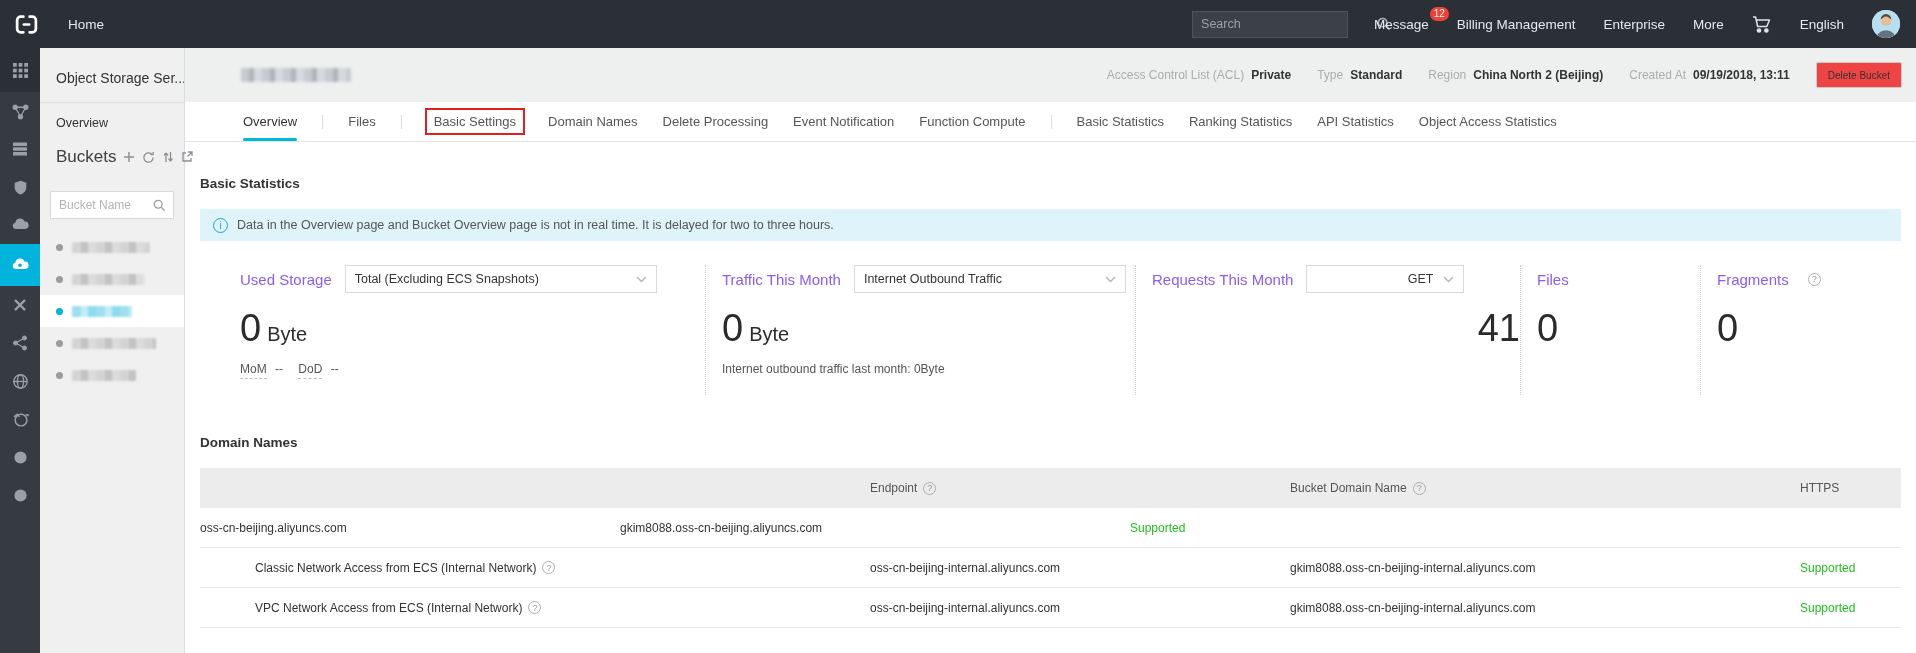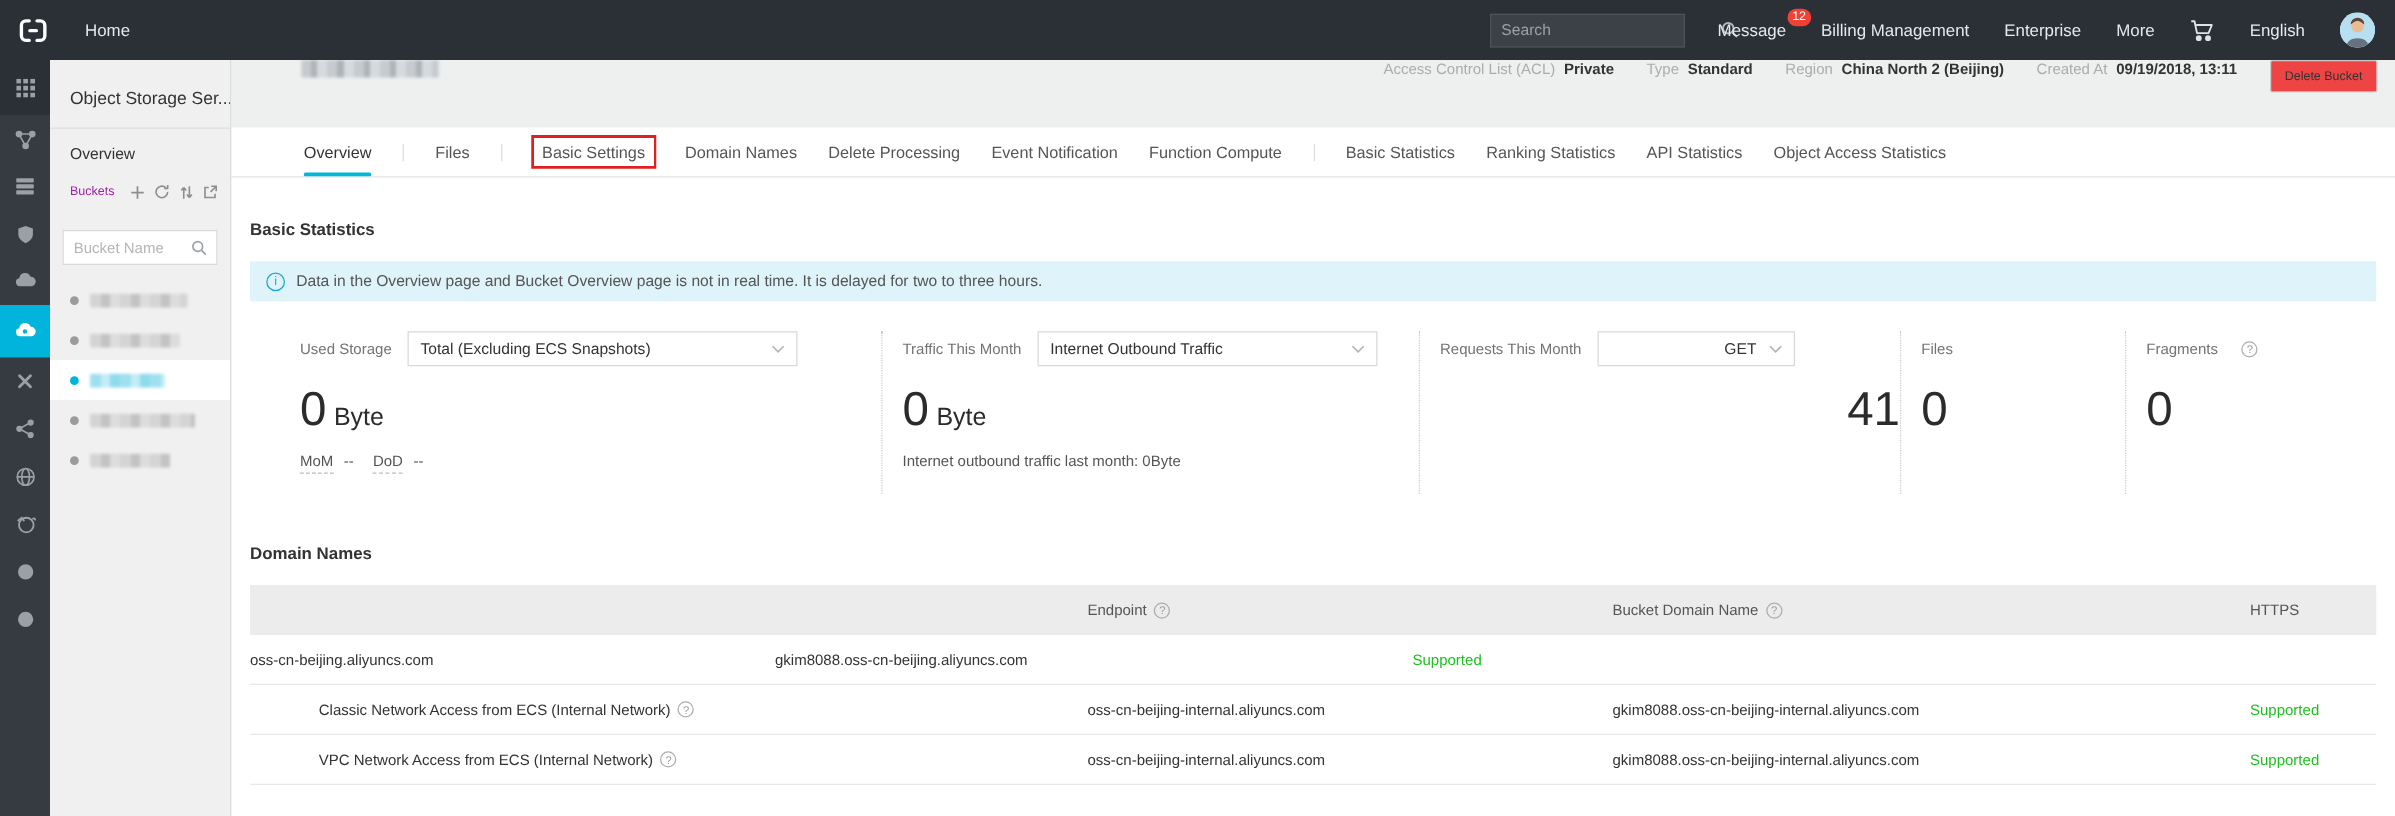"Access Control List (ACL)" .page-head { align-items: flex-start -> center }
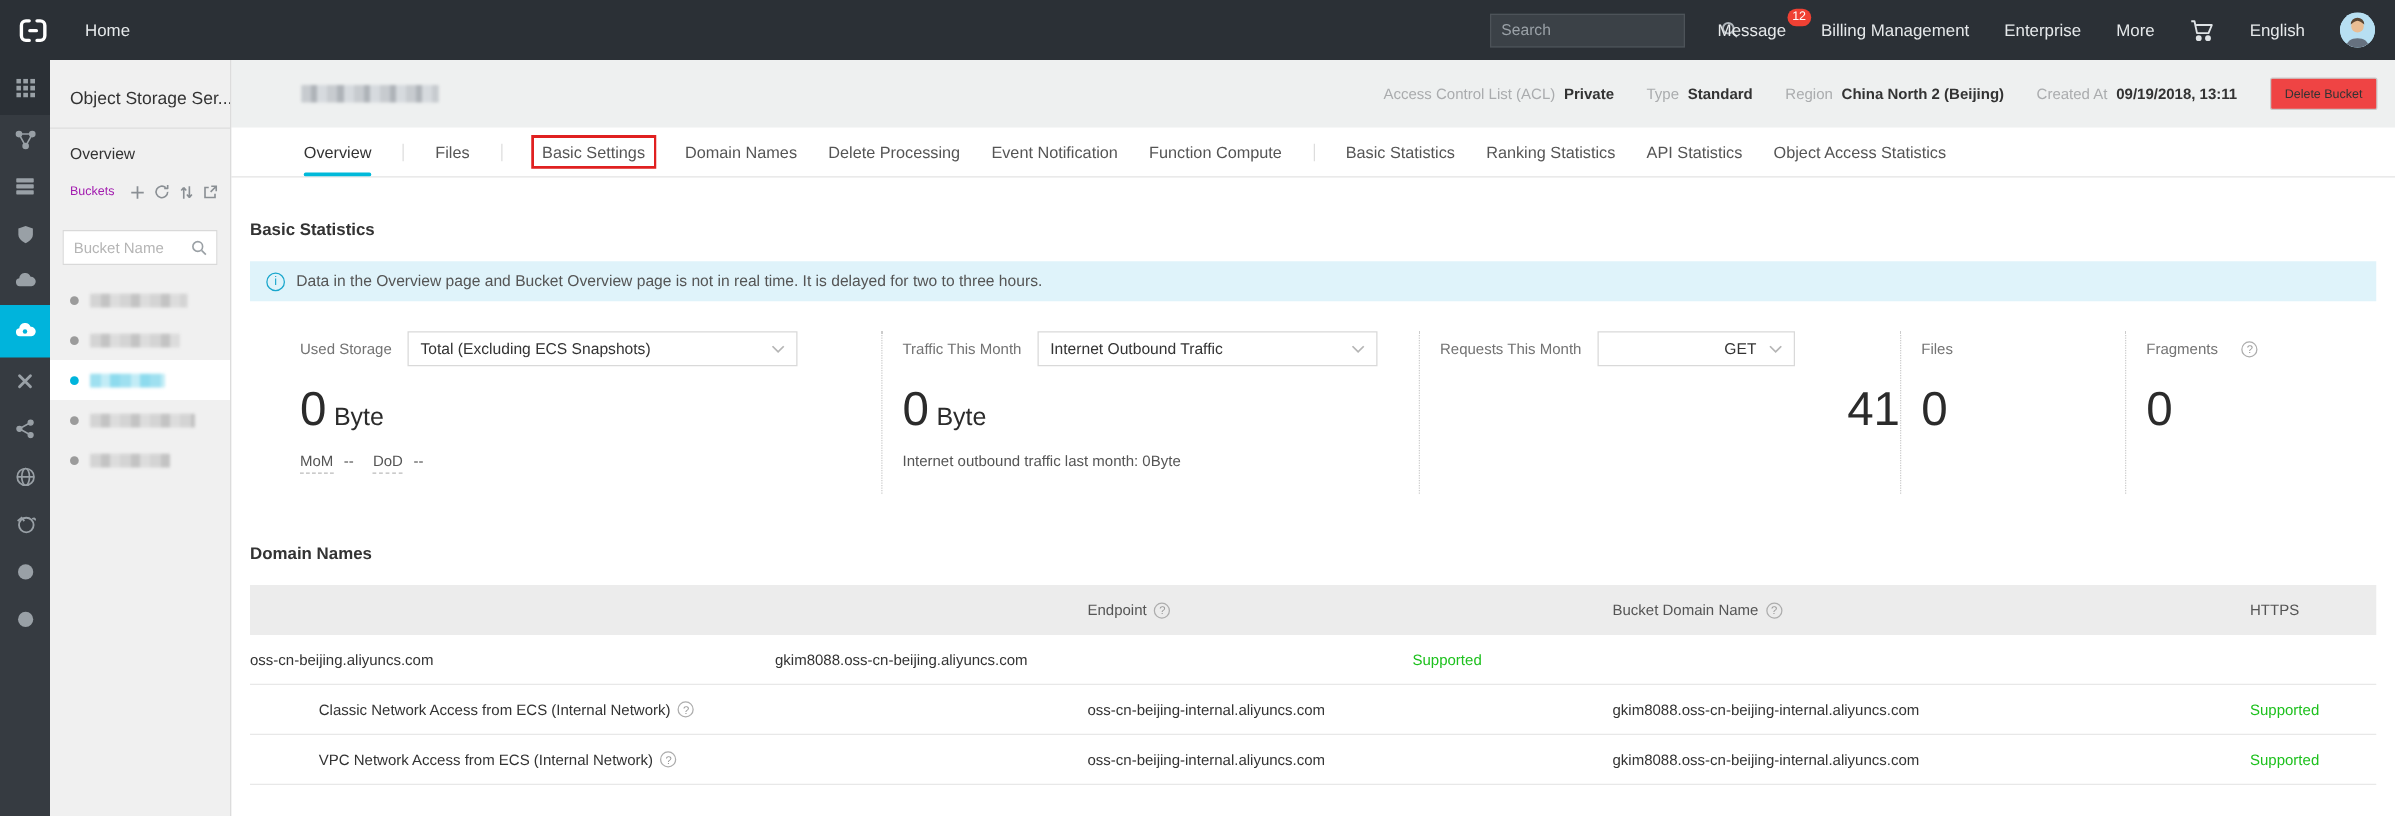"Buckets" .sb-buckets .lbl { color: #a21caf -> #404040; font-size: 10px -> 17px }
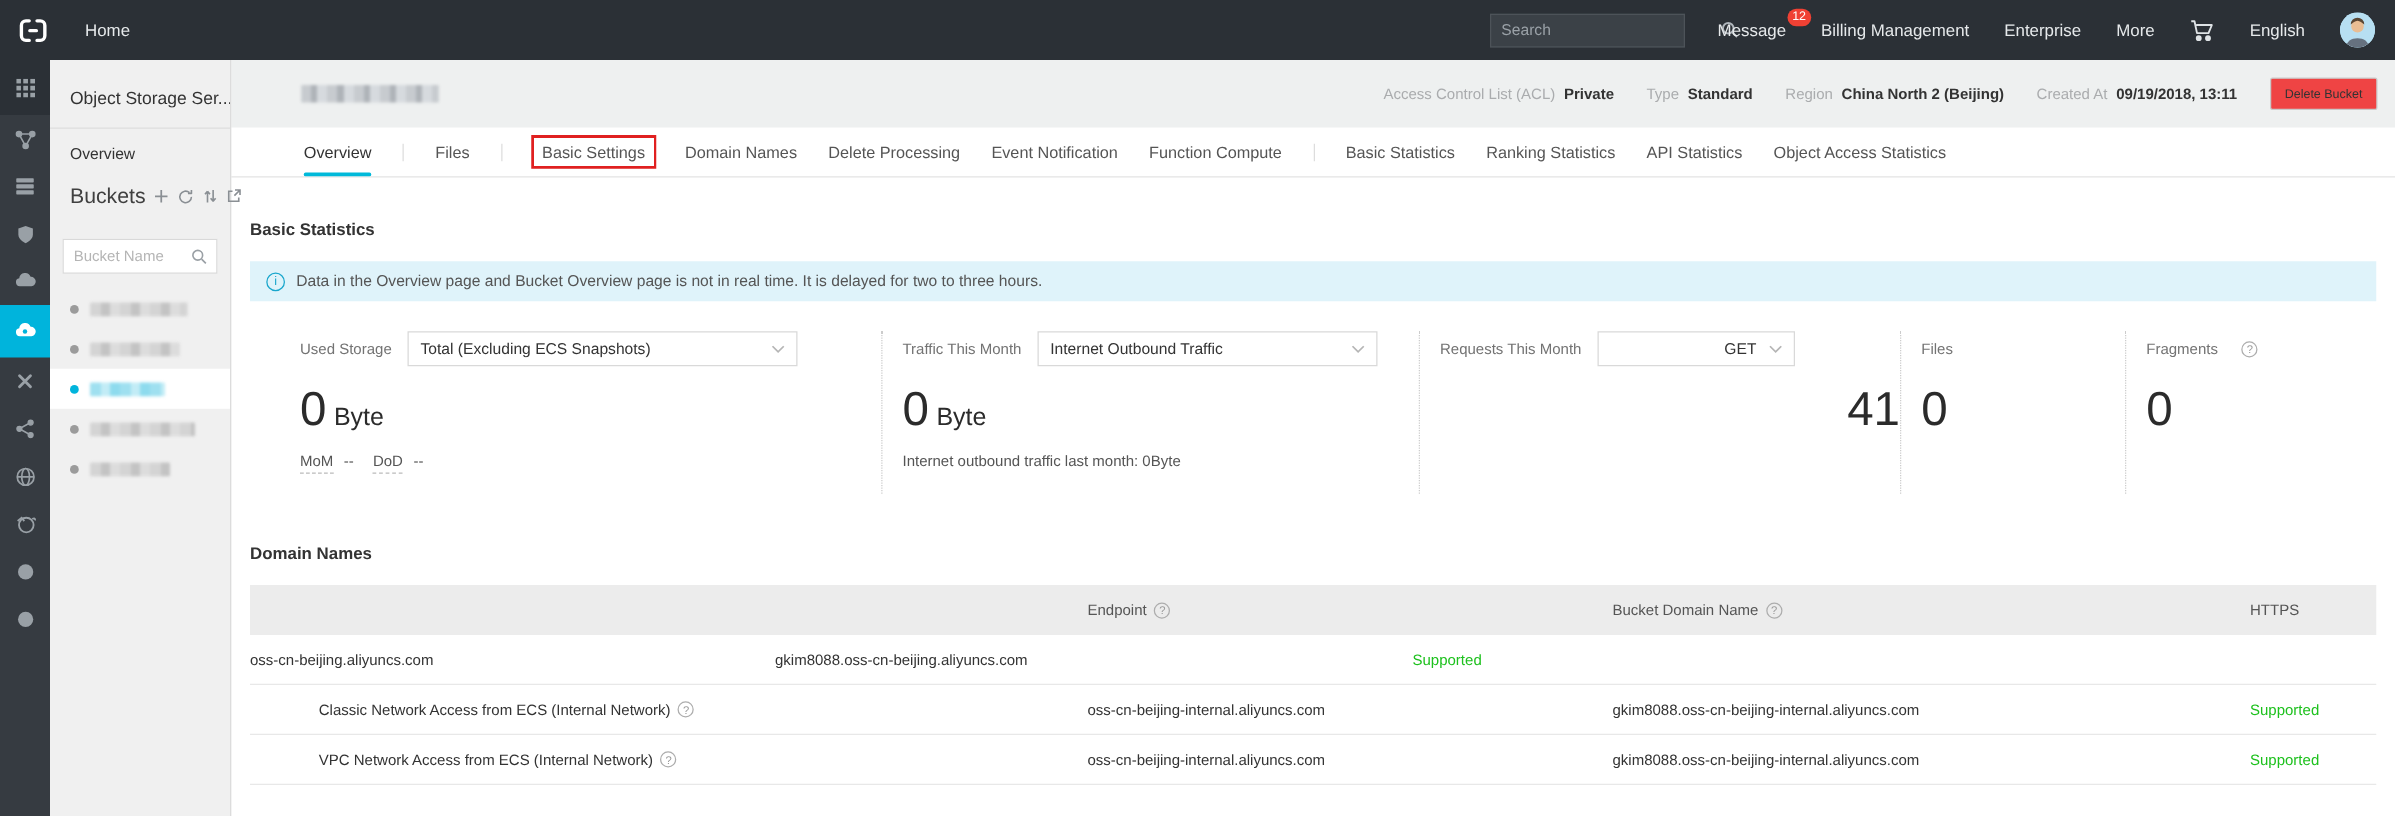"Used Storage" .stat-label { color: #737373 -> #8b5cf6; font-size: 12px -> 15px }
